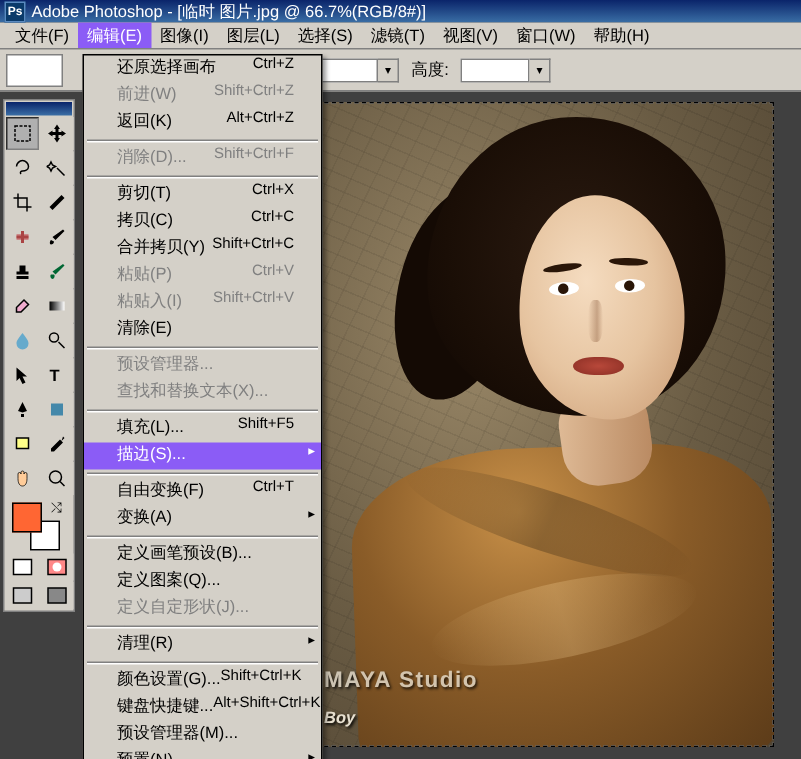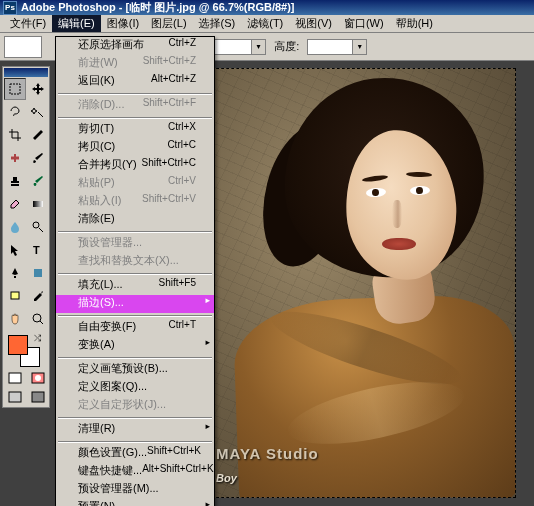"Adobe Photoshop - [临时 图片.jpg" .titlebar span { font-weight: bold -> normal }
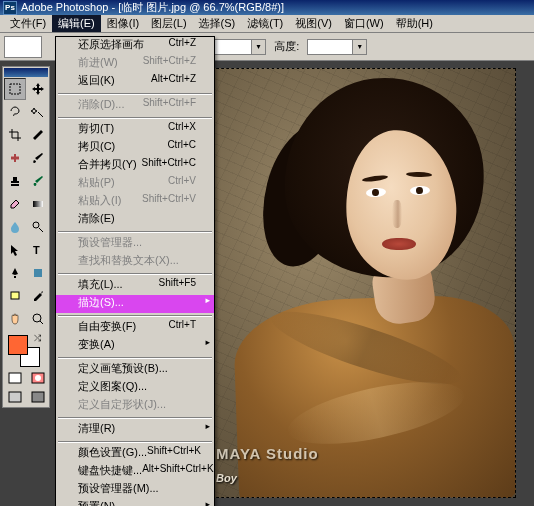"编辑(E)" .menubar .mi.open { background: #0f172a -> #8b5cf6 }
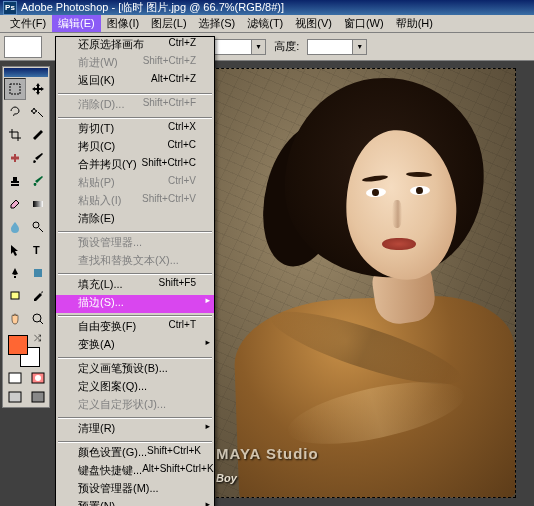"描边(S)..." .dropdown .row.hl { background: #d946ef -> #8b5cf6 }
